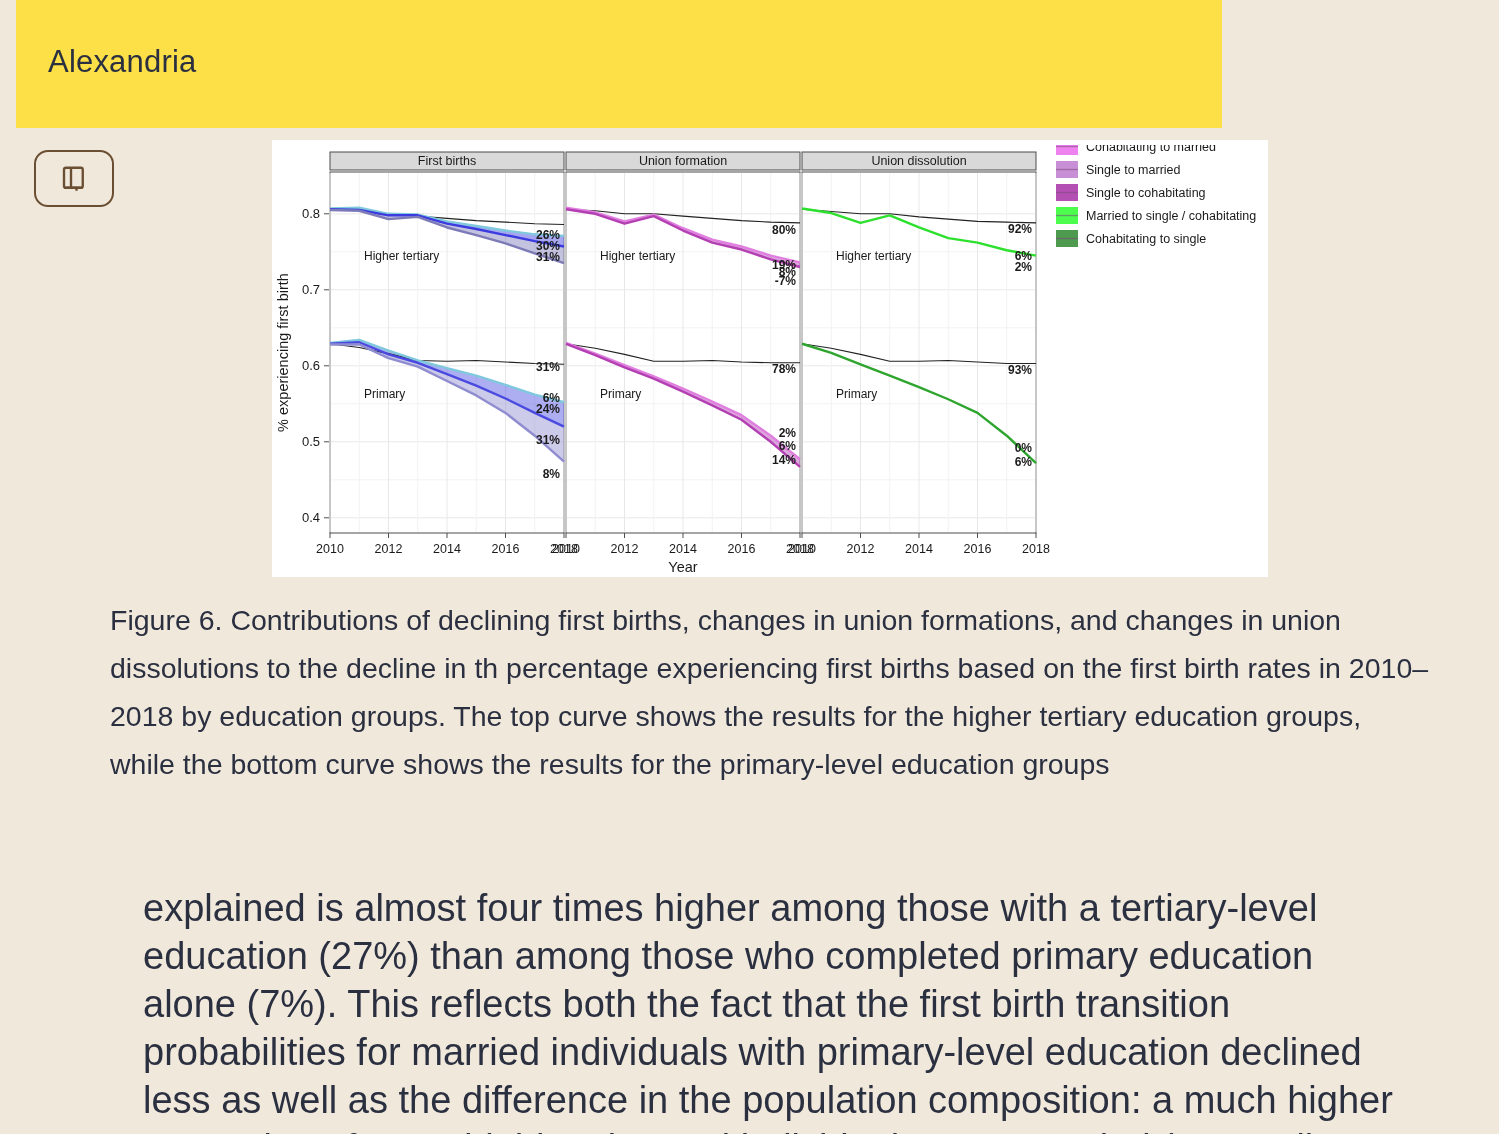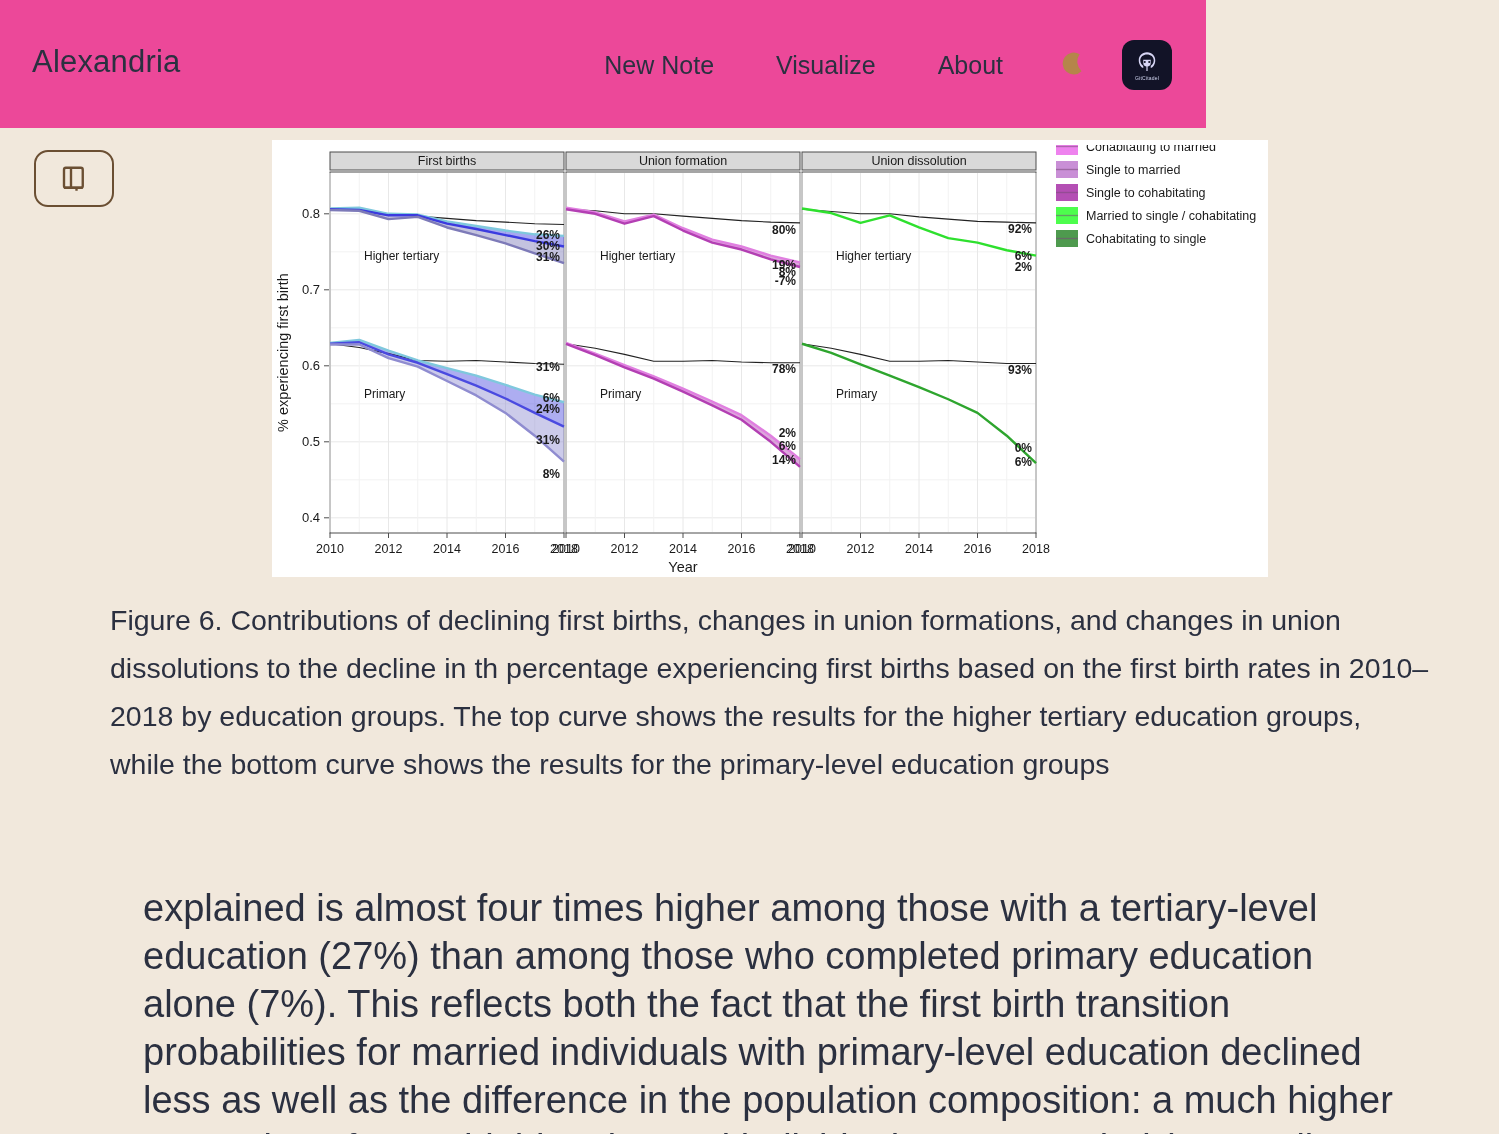"Alexandria" .topbar { background: #ec4899 -> #fde047; left: 0 -> 16px }
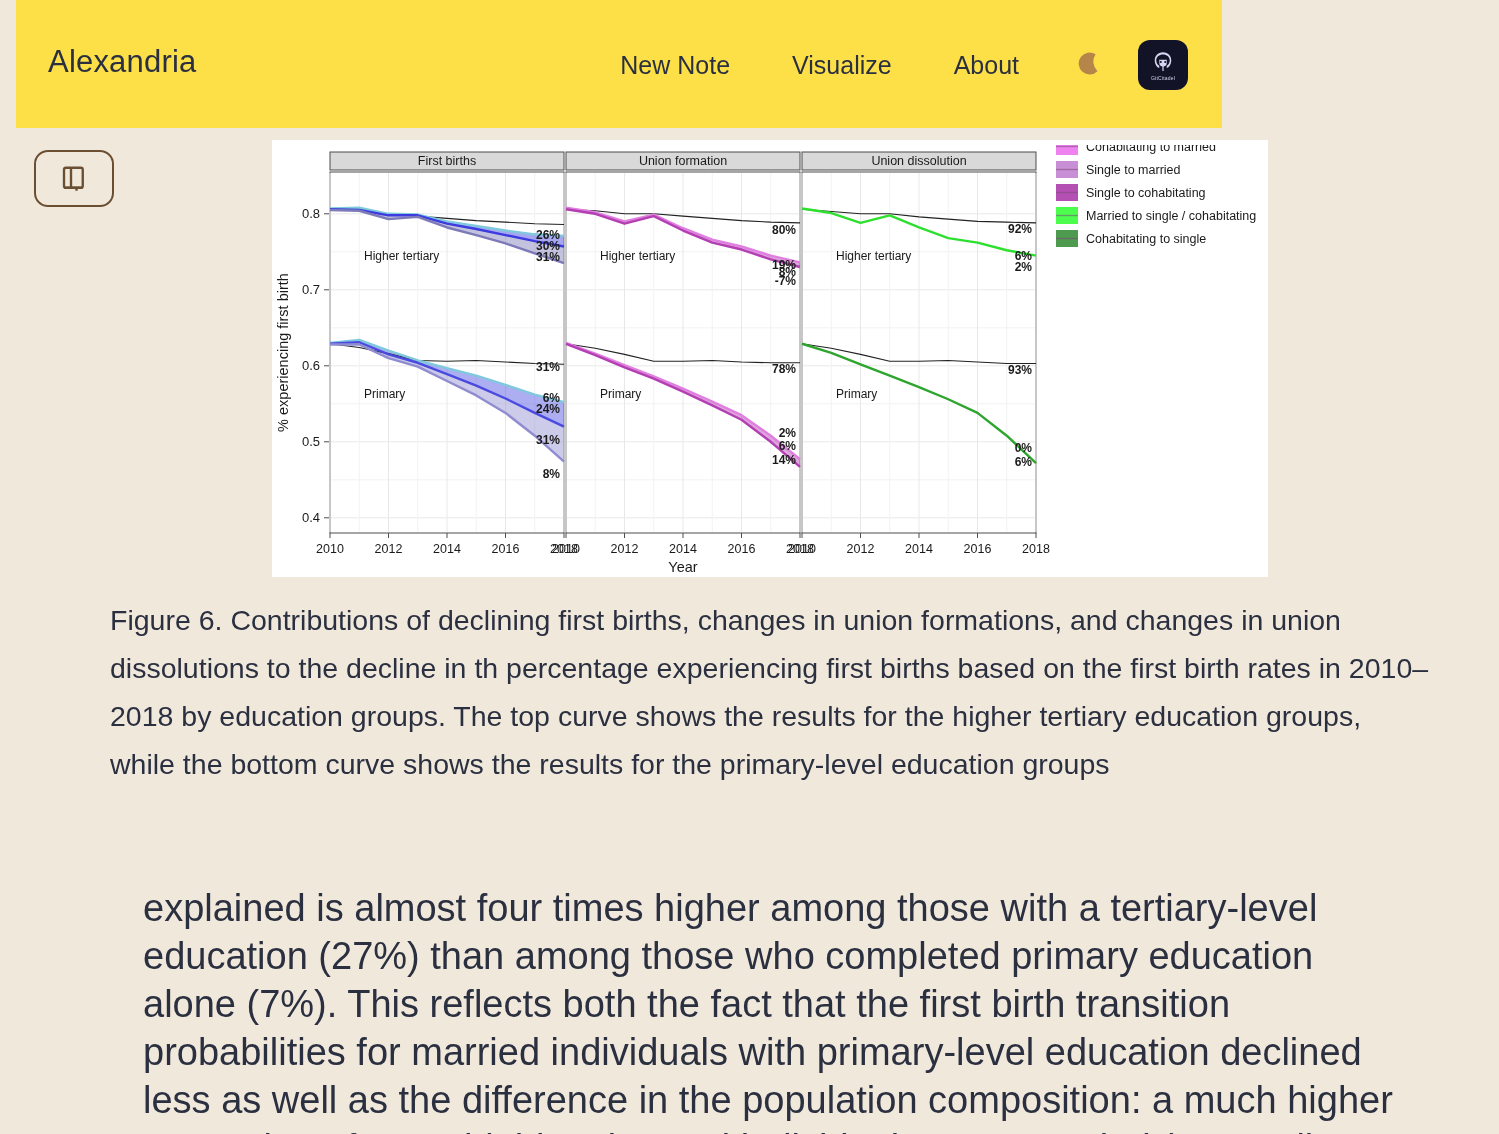"New Note" div.nav { html: <div> <div>New Note</div> <div>Visualize</div> <div>About</div> <div> <span> <svg> <path></path> </svg> </span> </div> <div> <svg> <path></path> <path></path> <rect></rect> <circle></circle> <circle></circle> </svg> <span>GitCitadel</span> </div> </div> -> none }
